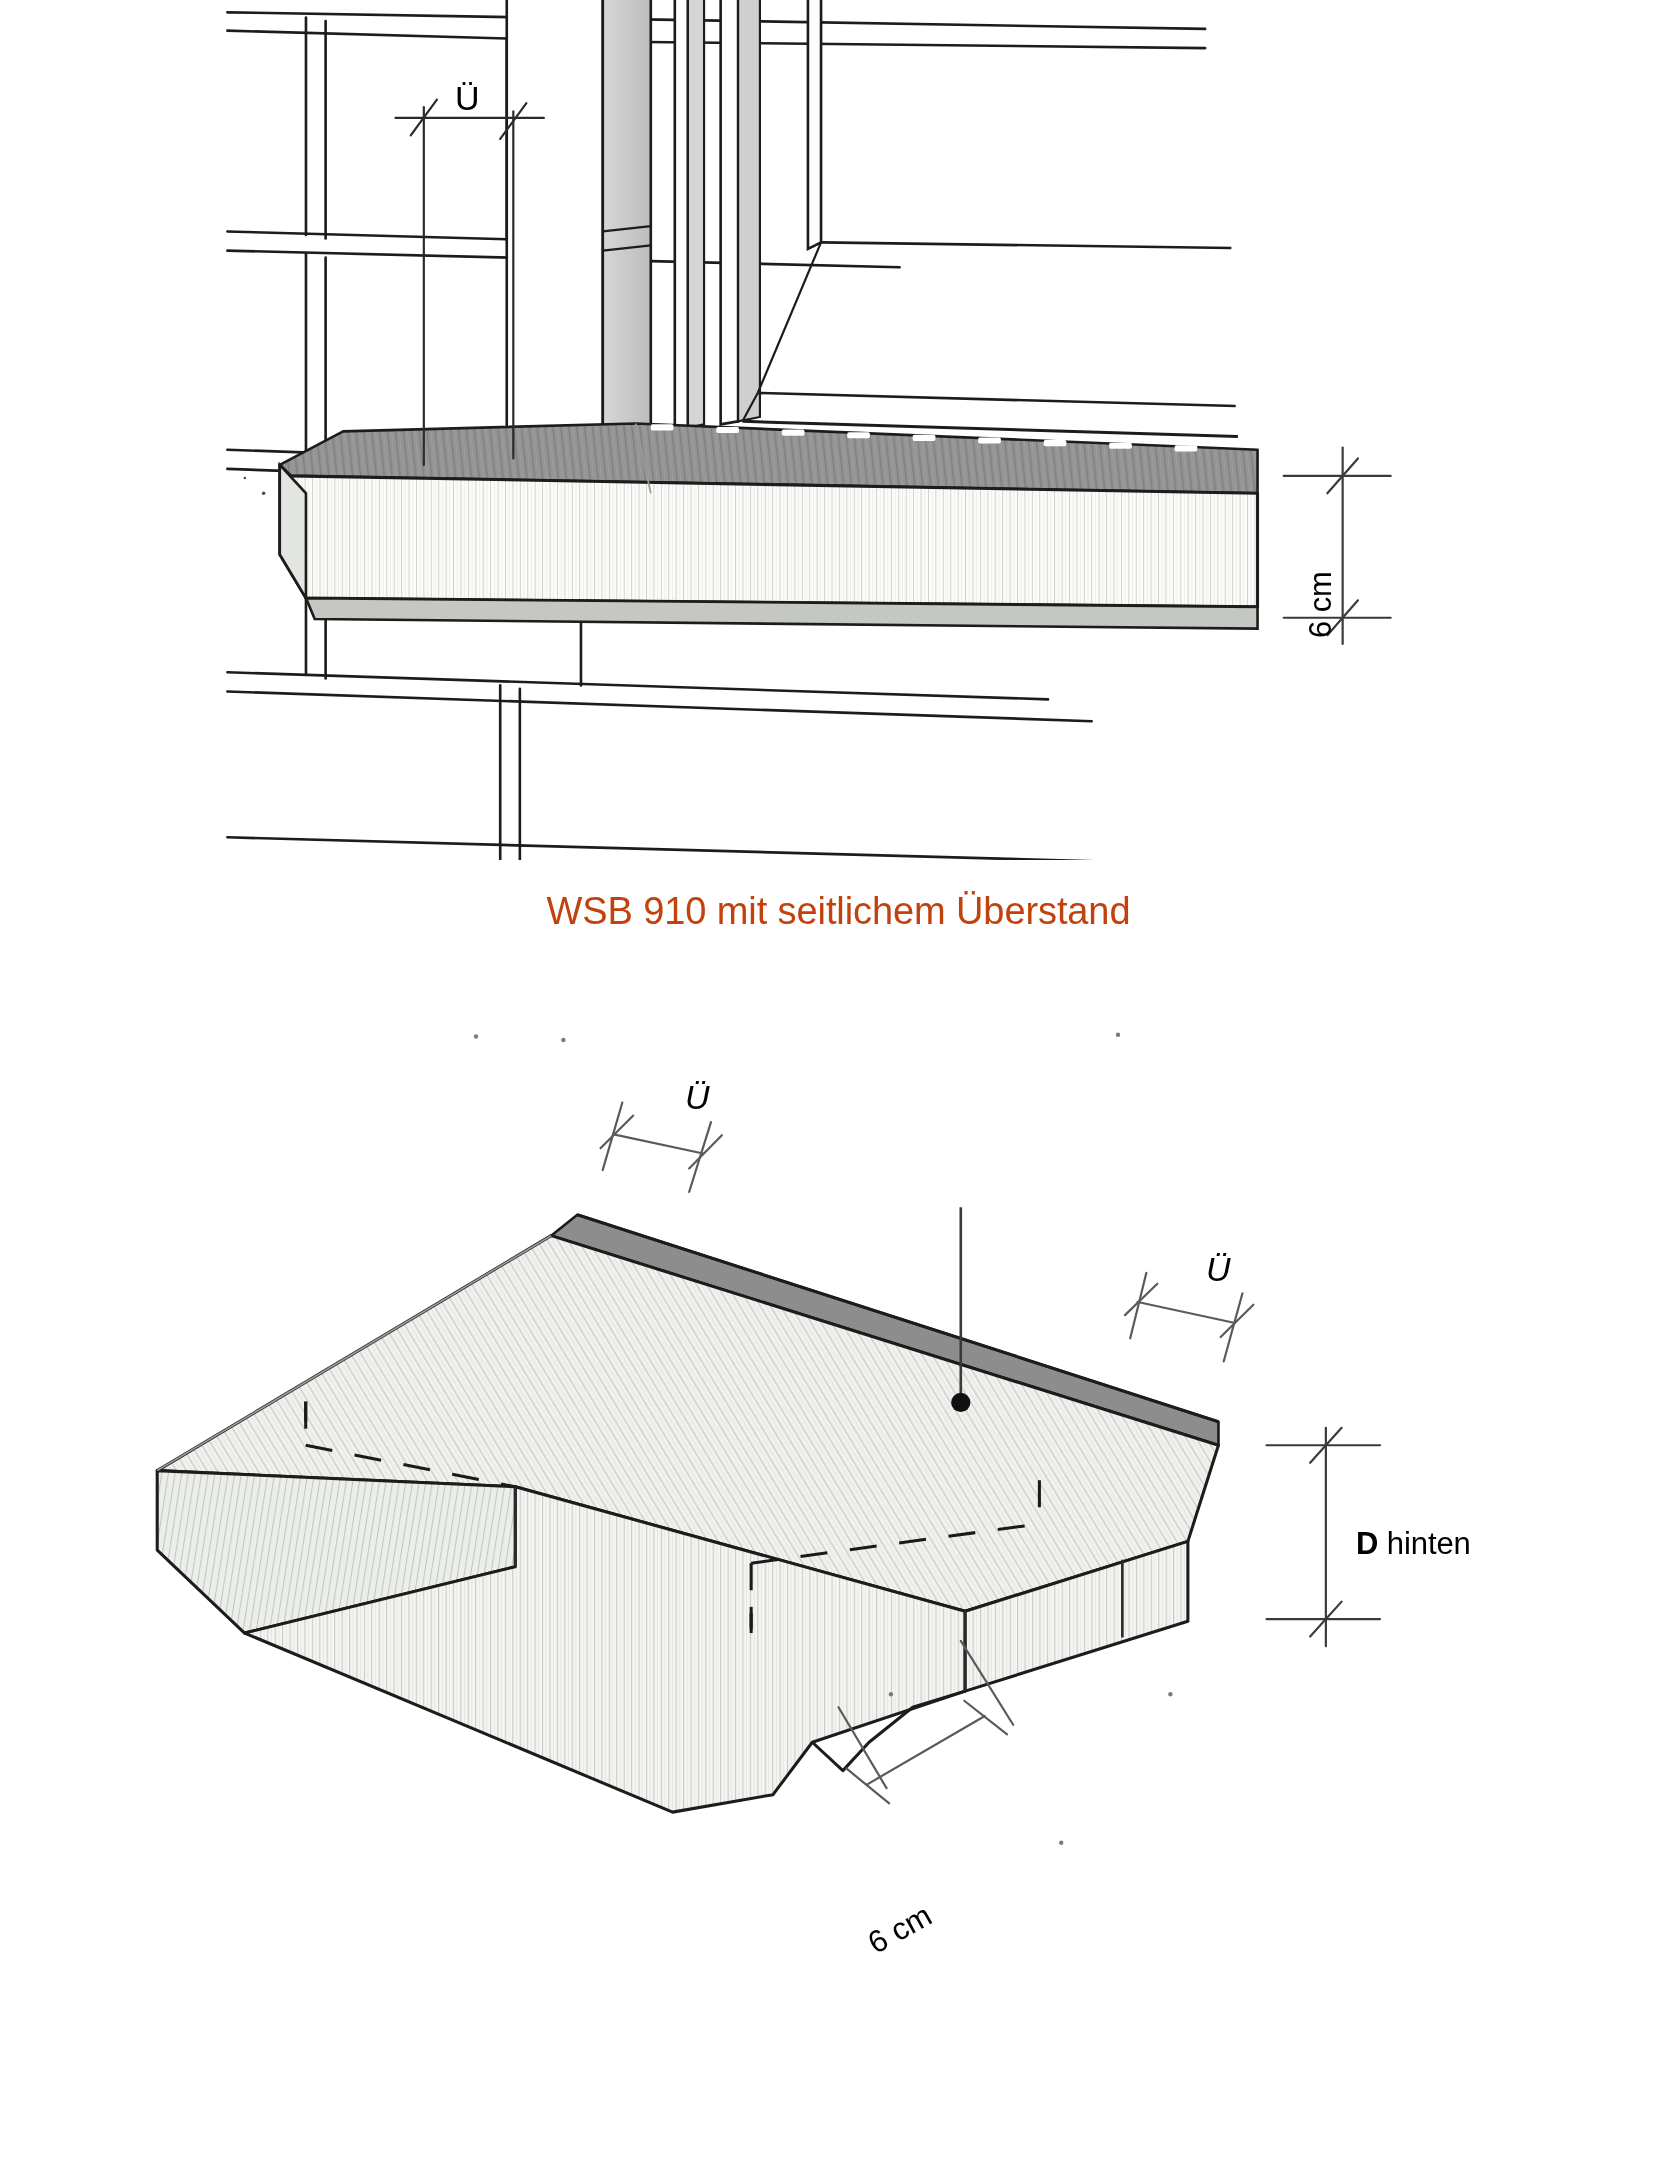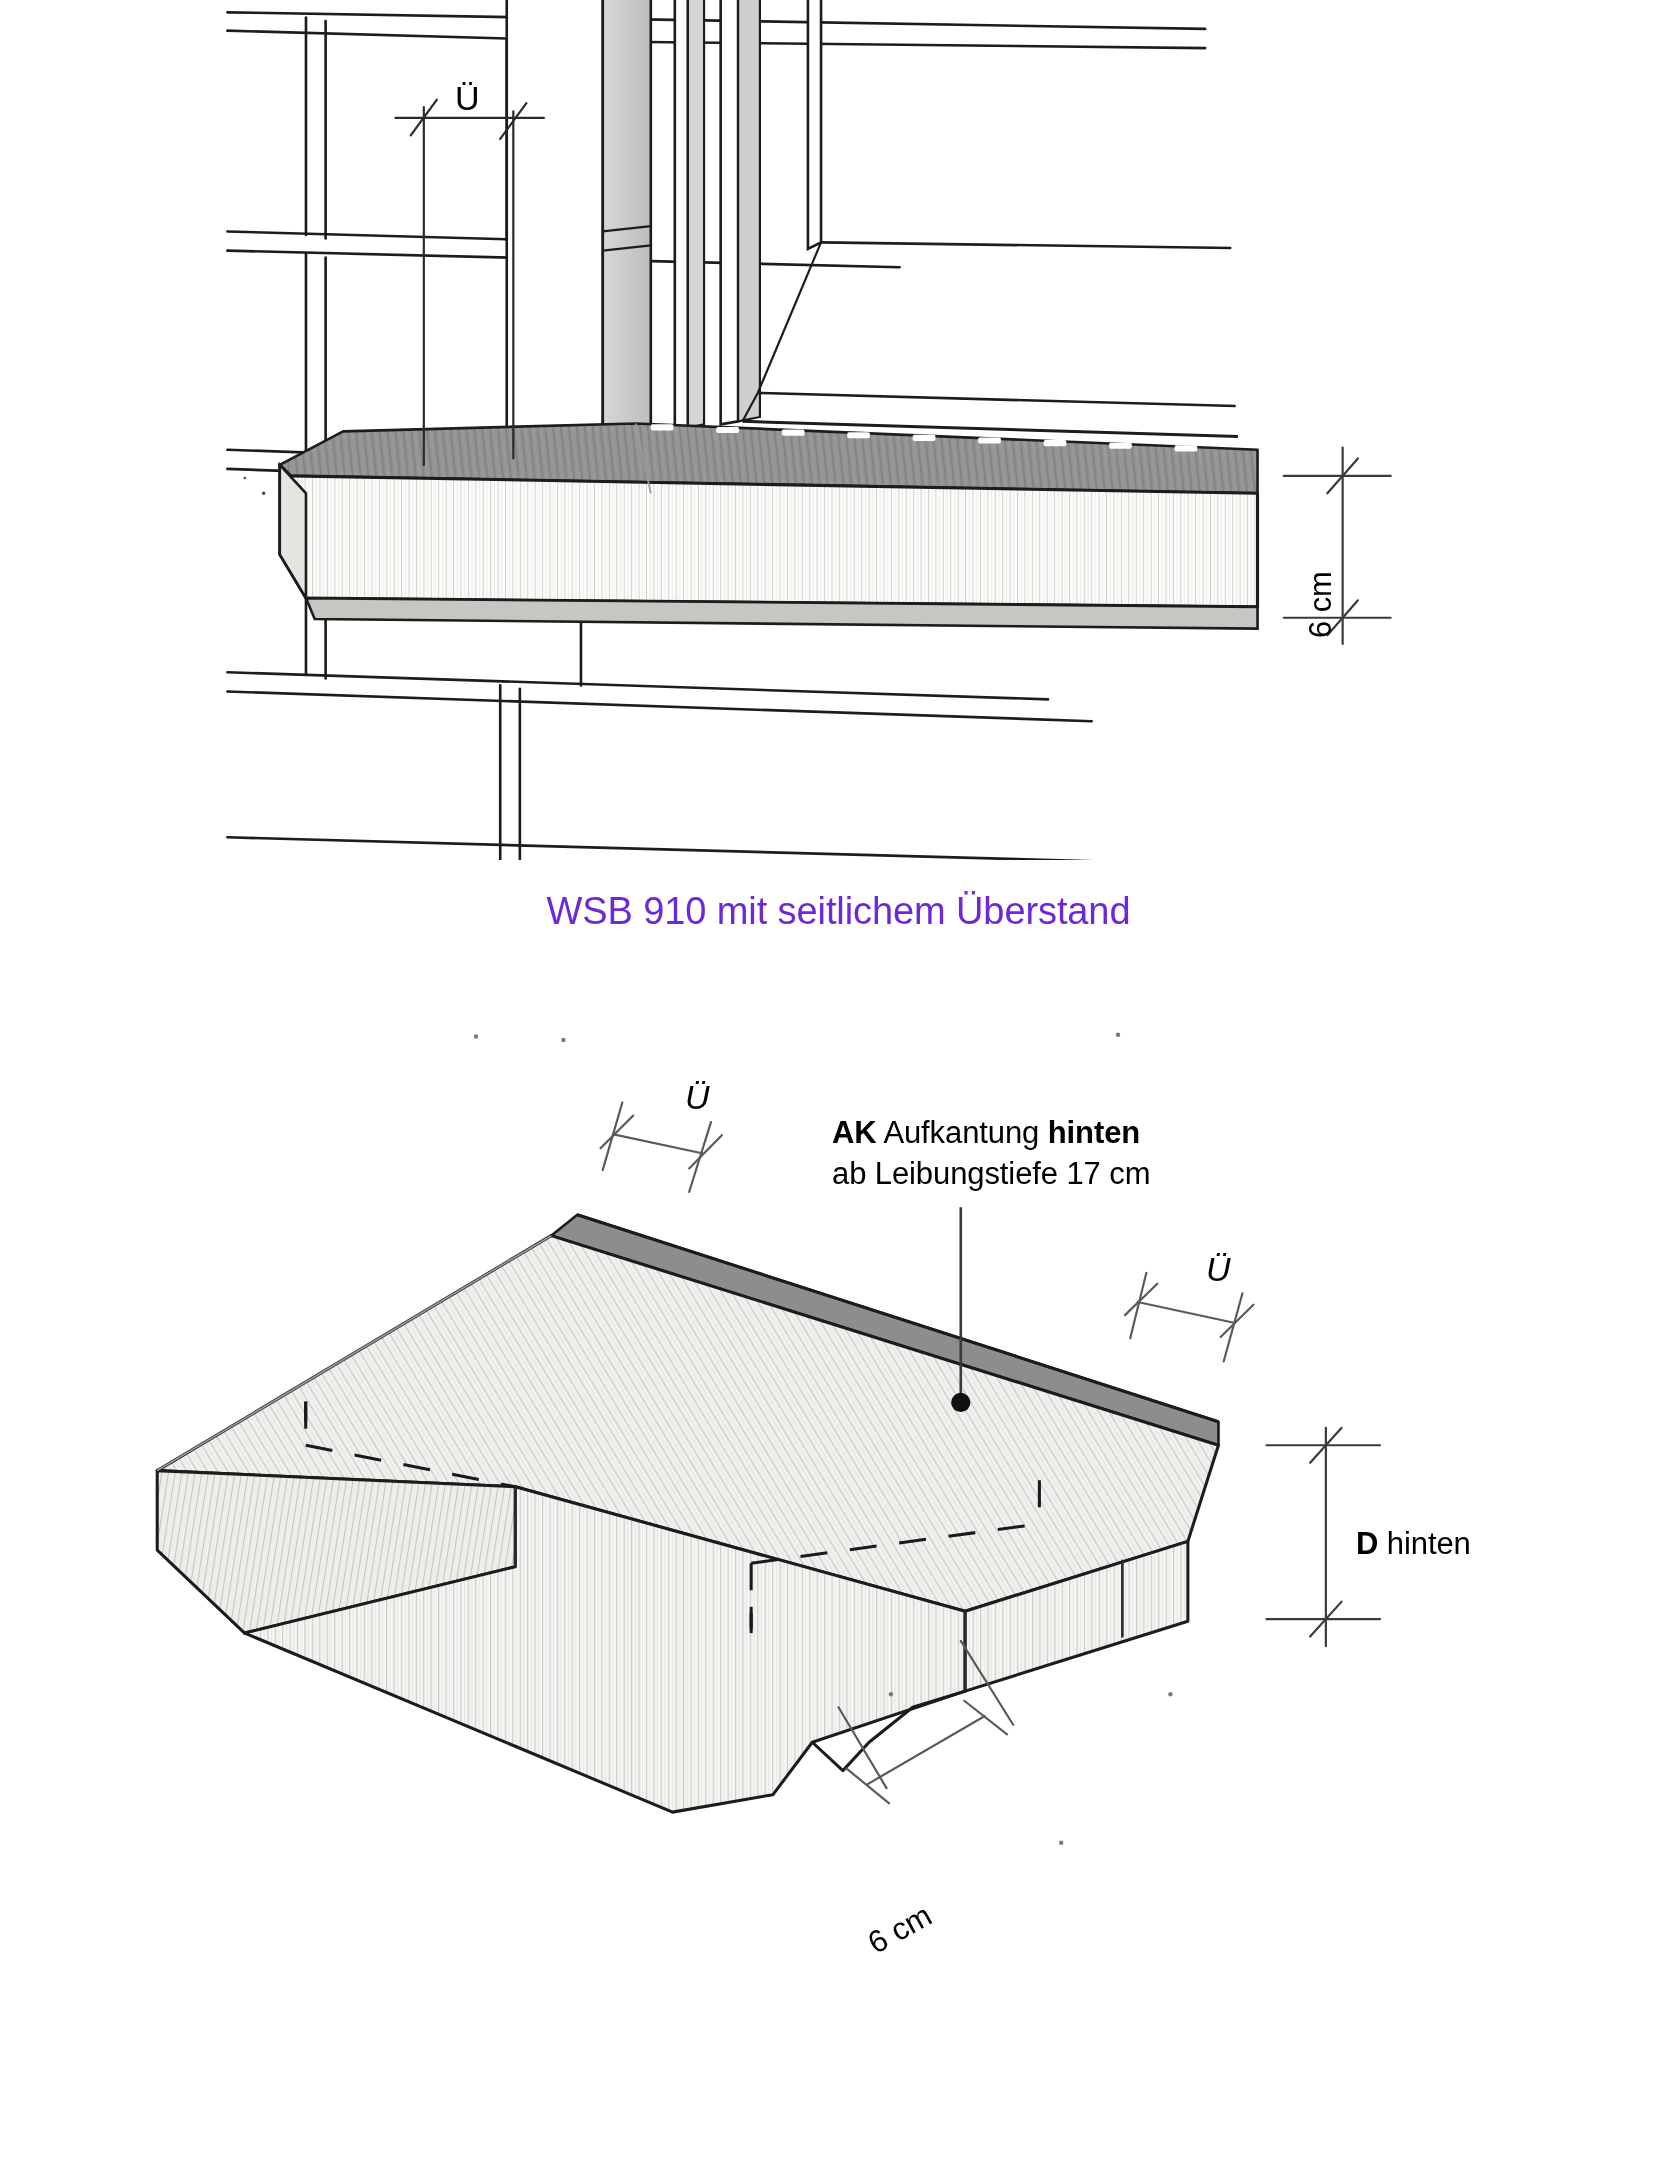"WSB 910 mit seitlichem Überstand" .caption { color: #6d28d9 -> #c2410c }
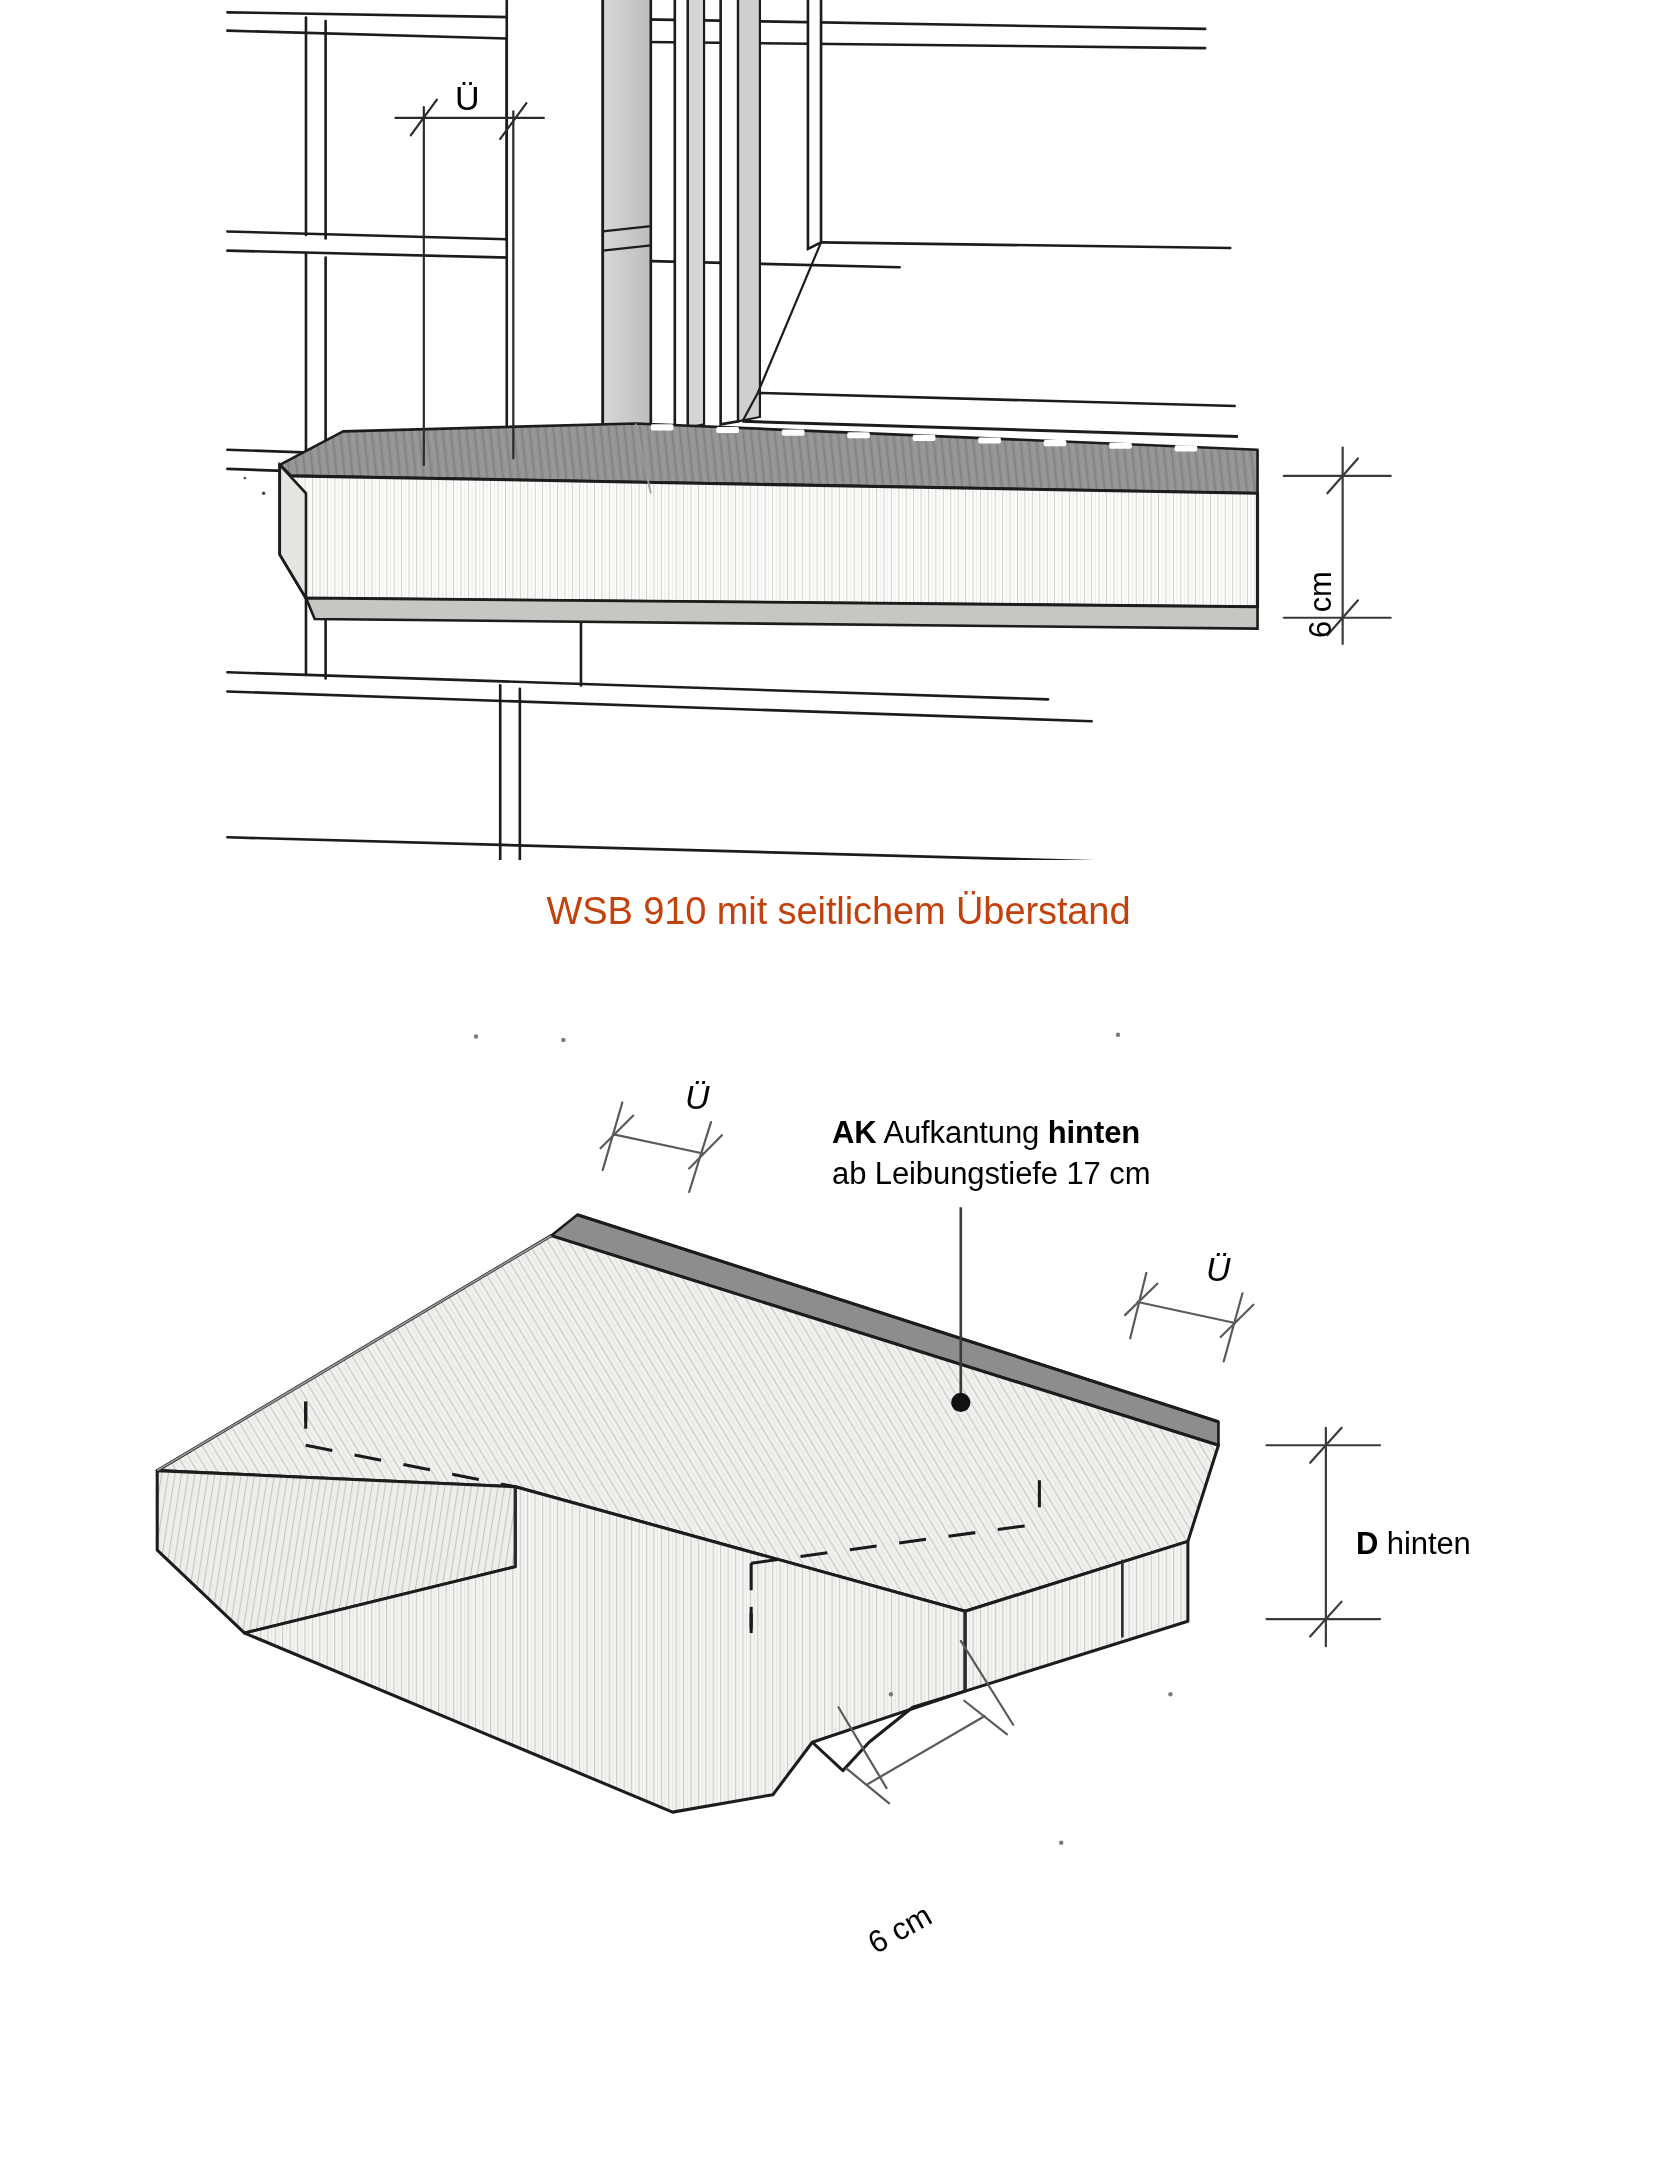"AK Aufkantung hinten" div.ak-note { html: <div><div><b>AK</b><span> Aufkantung </span><b>hinten</b></div><div>ab Leibungstiefe 17 cm</div></div> -> none }
